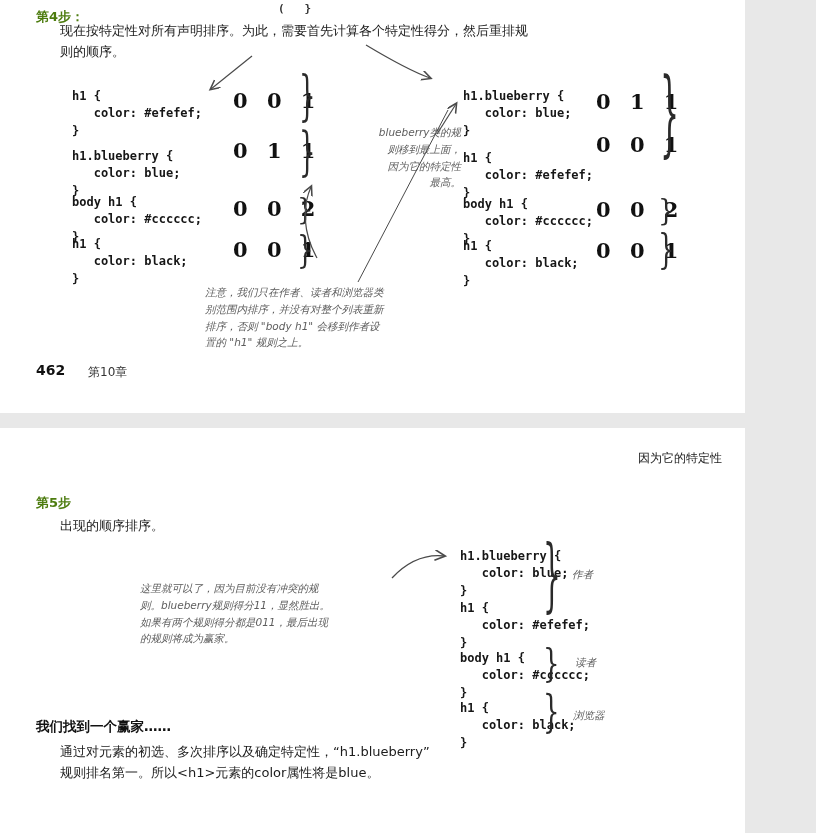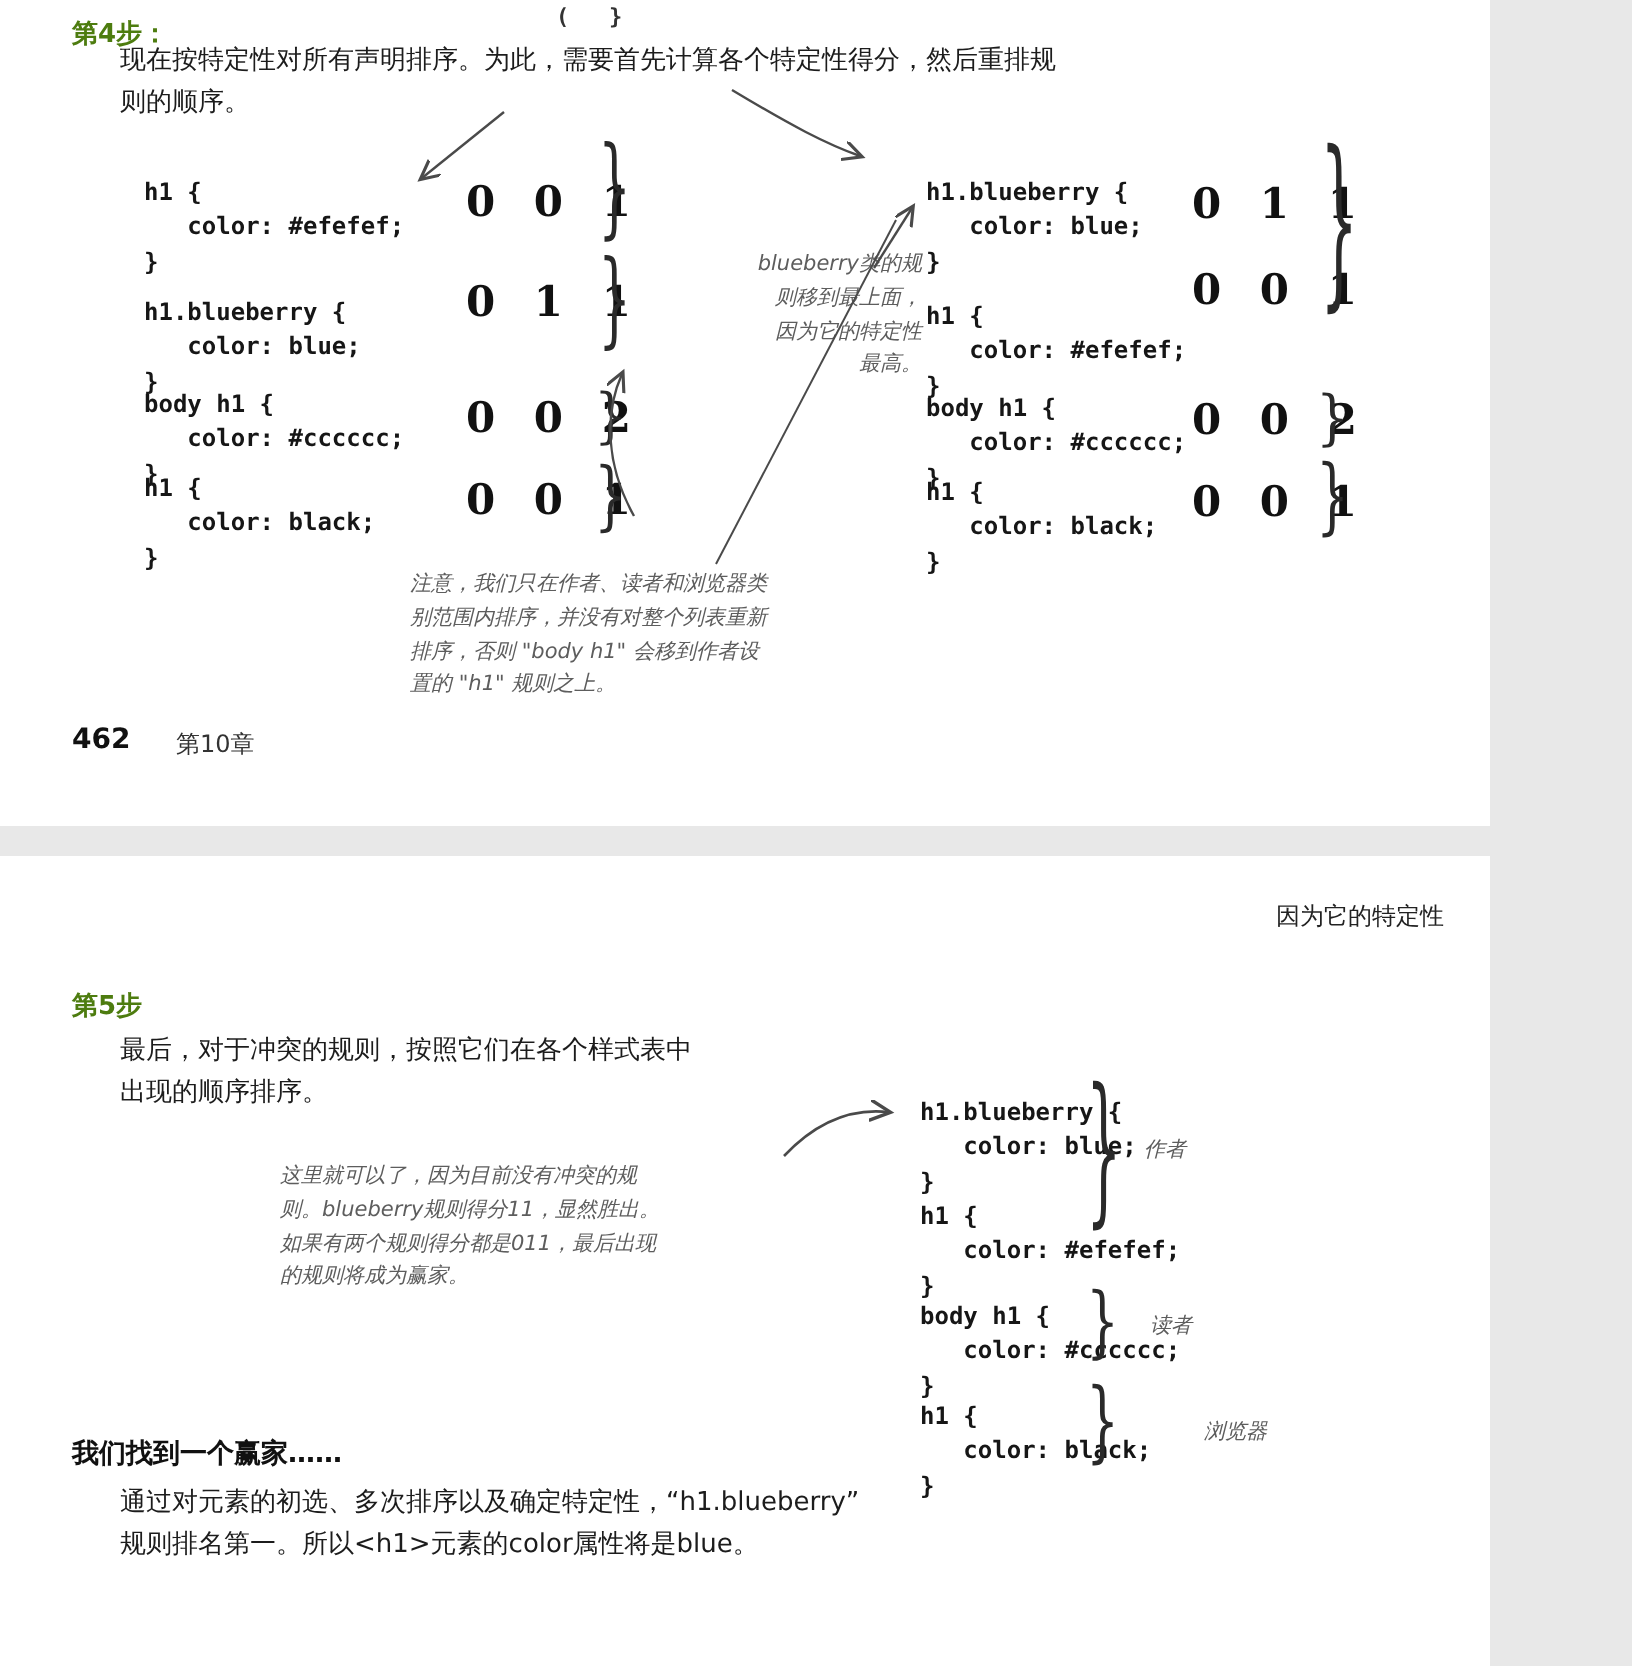"最后，对于冲突的规则，按照它们在各个样式表中" div { html: <div>最后，对于冲突的规则，按照它们在各个样式表中</div> -> none }
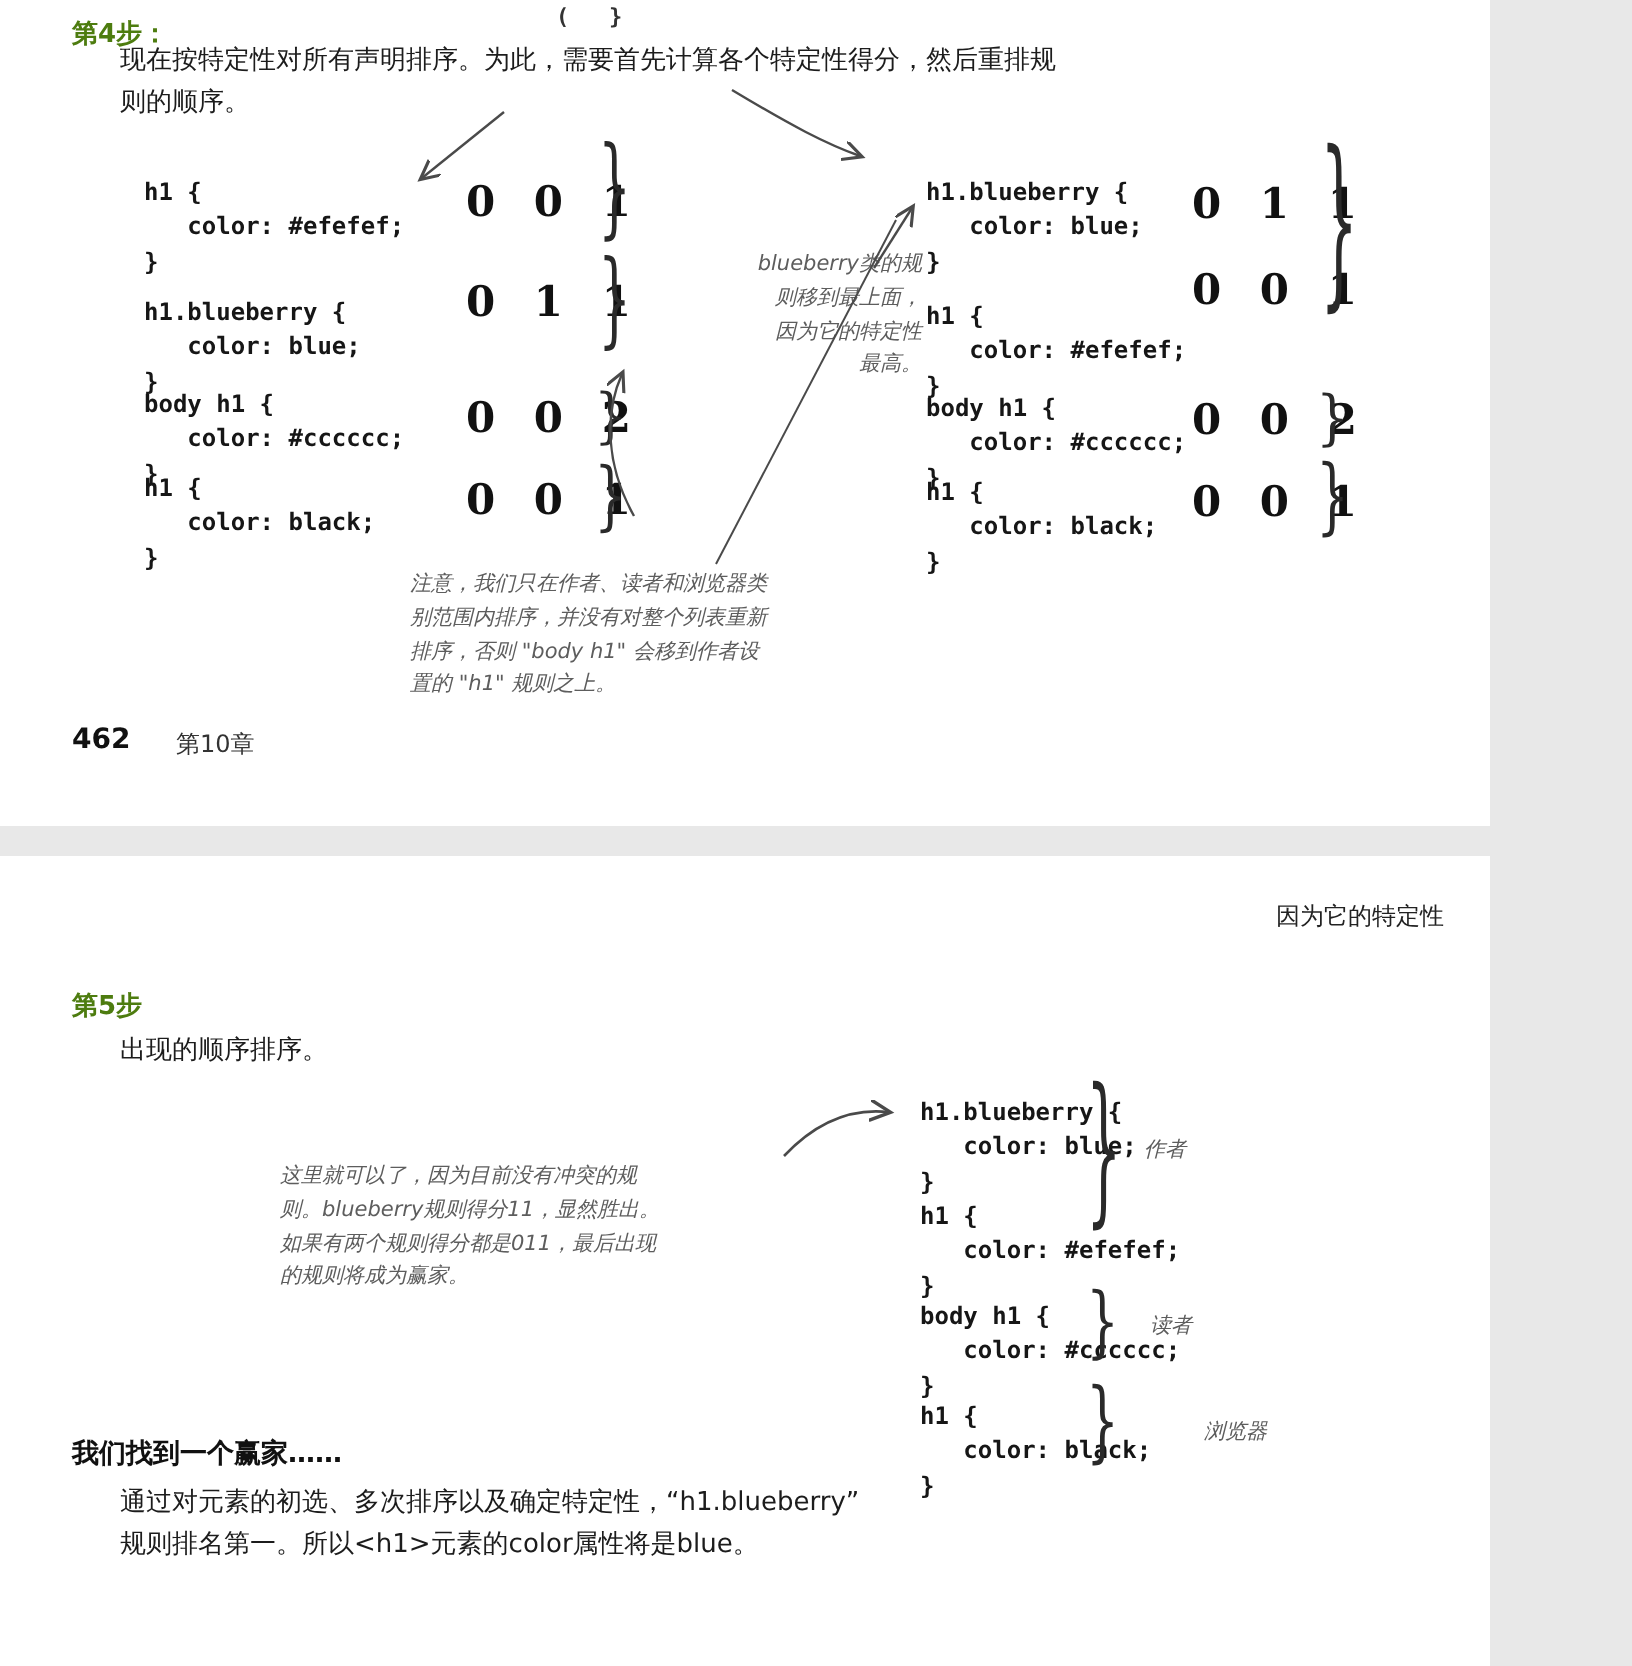"浏览器" div.abs { margin-left: 29px -> none }
